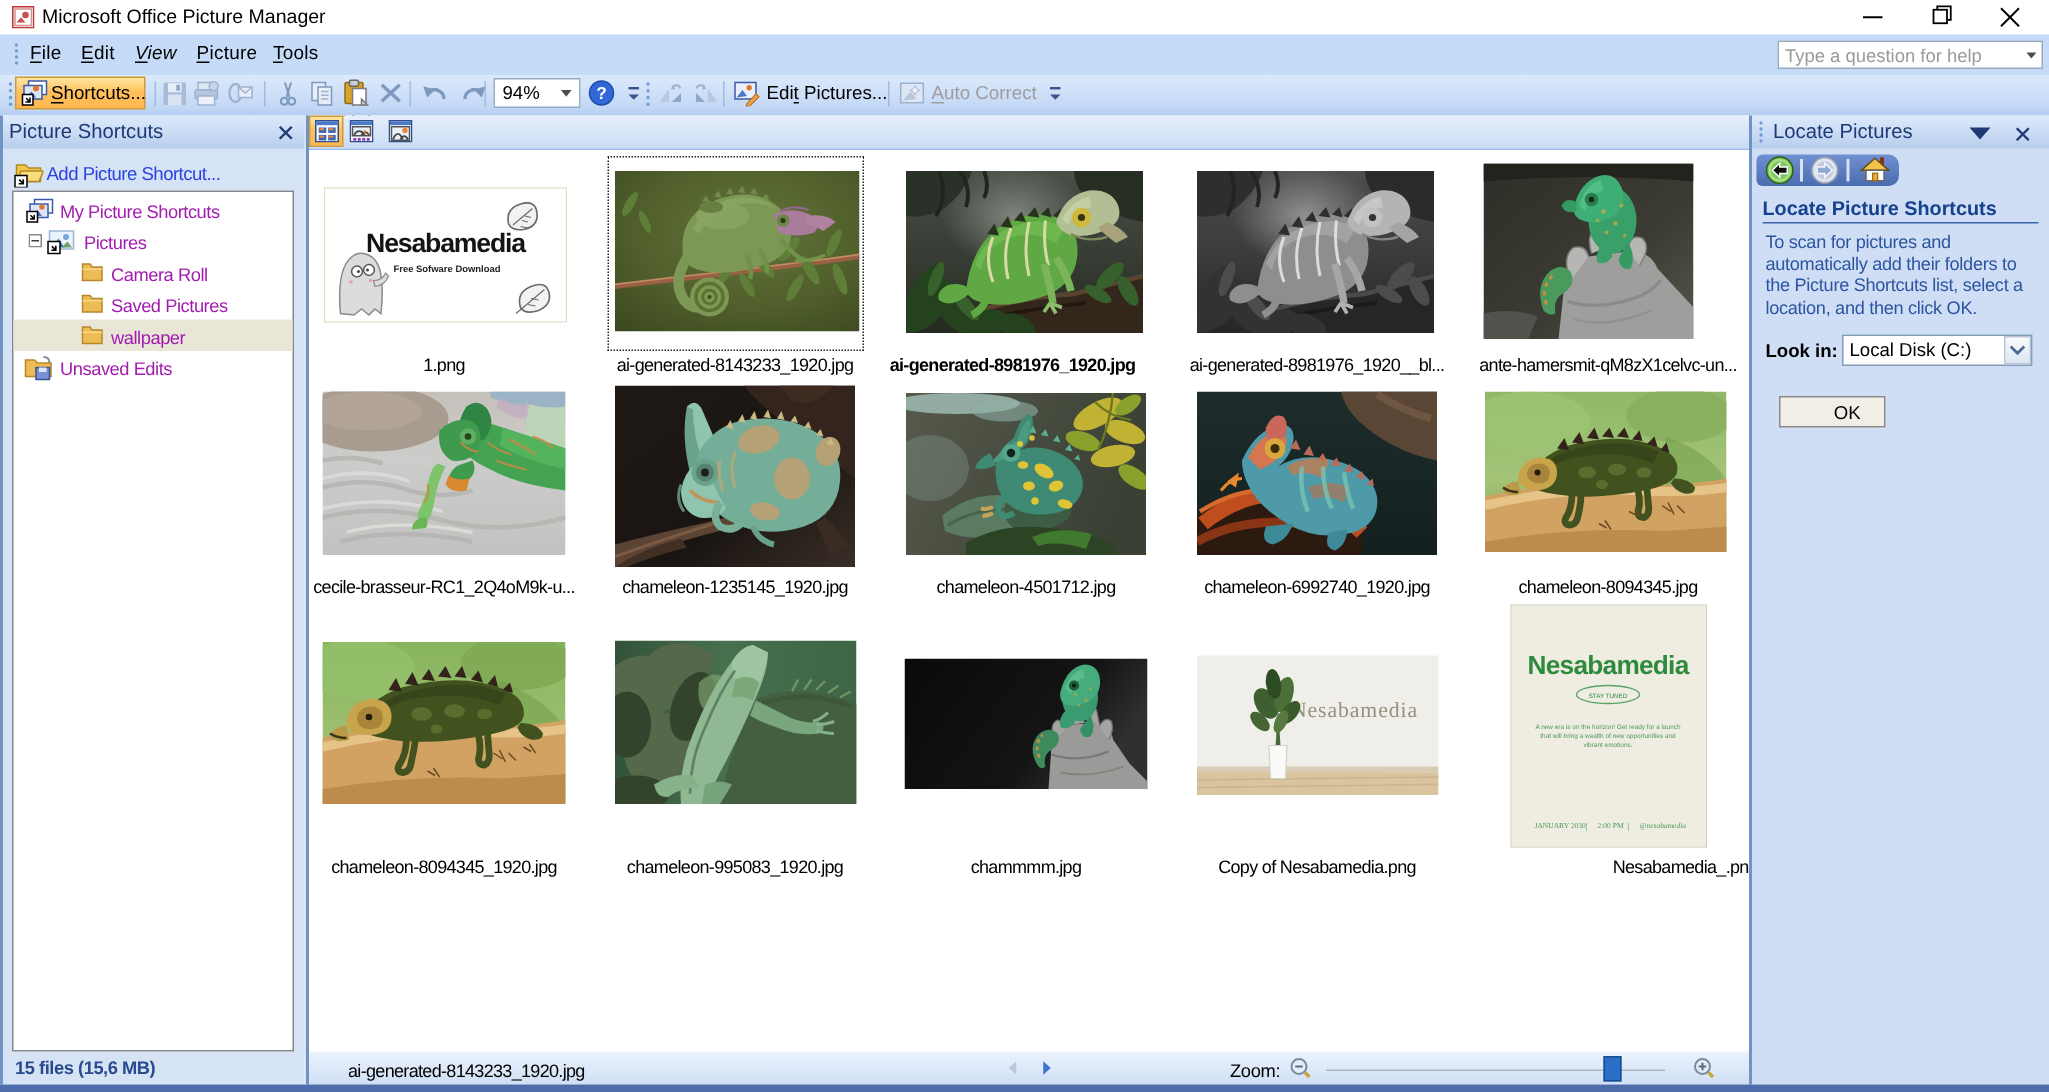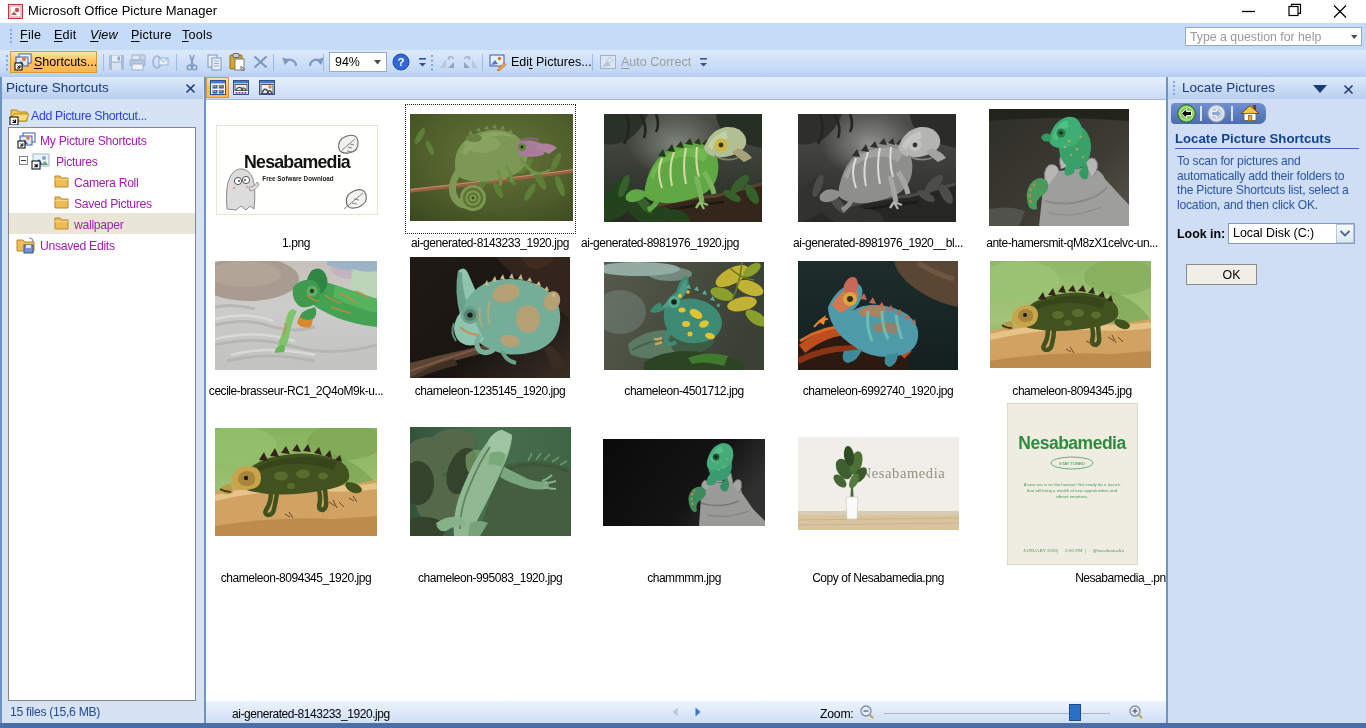"ai-generated-8981976_1920.jpg" div.cap { font-weight: none -> bold; left: 560px -> 575px }
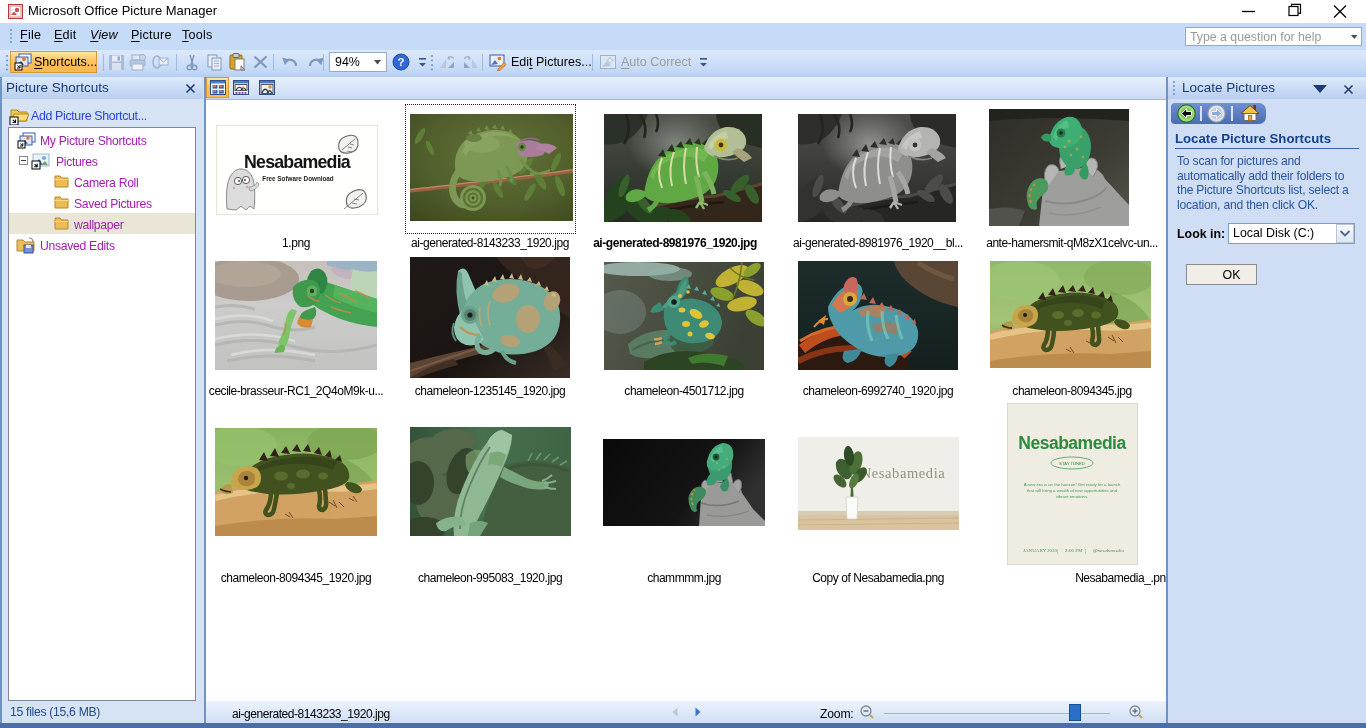"15 files (15,6 MB)" div.abs { font-weight: none -> bold }
